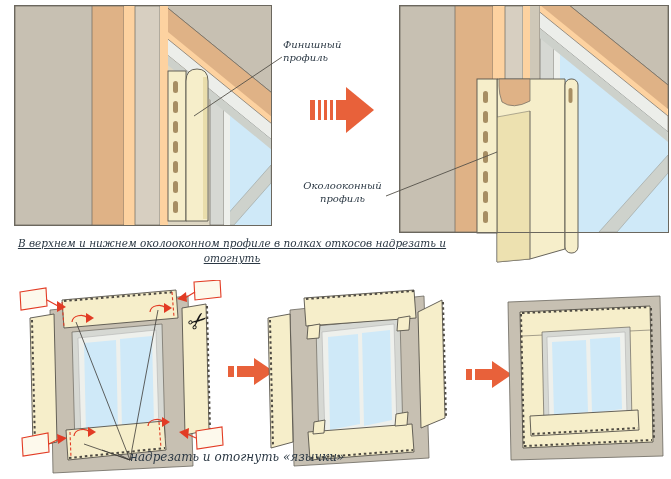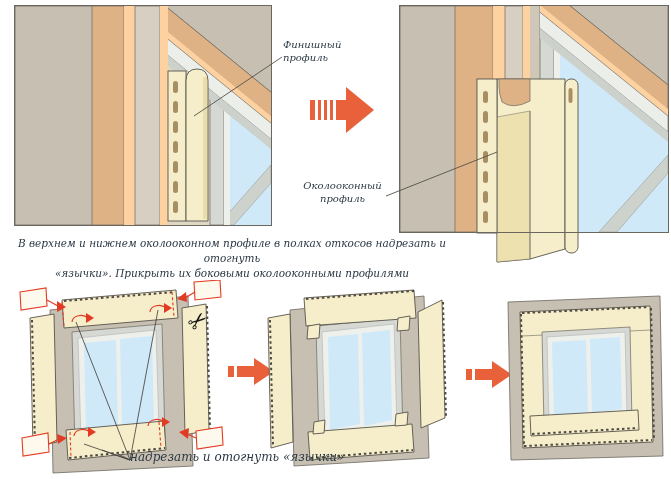"В верхнем и нижнем околооконном" .instruction { text-decoration: none -> underline }
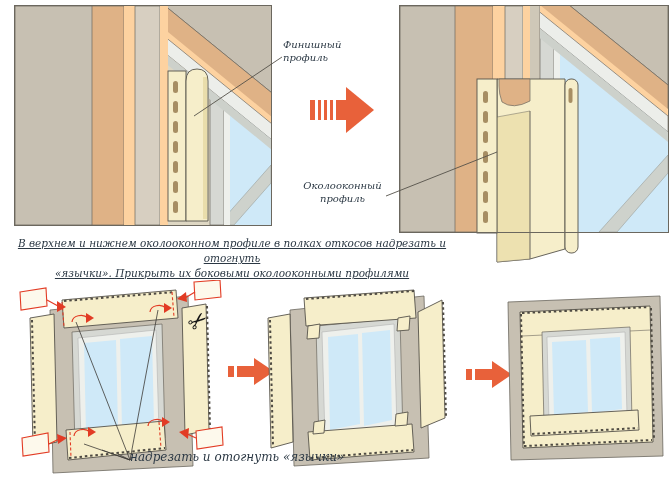"«язычки». Прикрыть их боковыми" div { html: <div>«язычки». Прикрыть их боковыми околооконными профилями</div> -> none }
